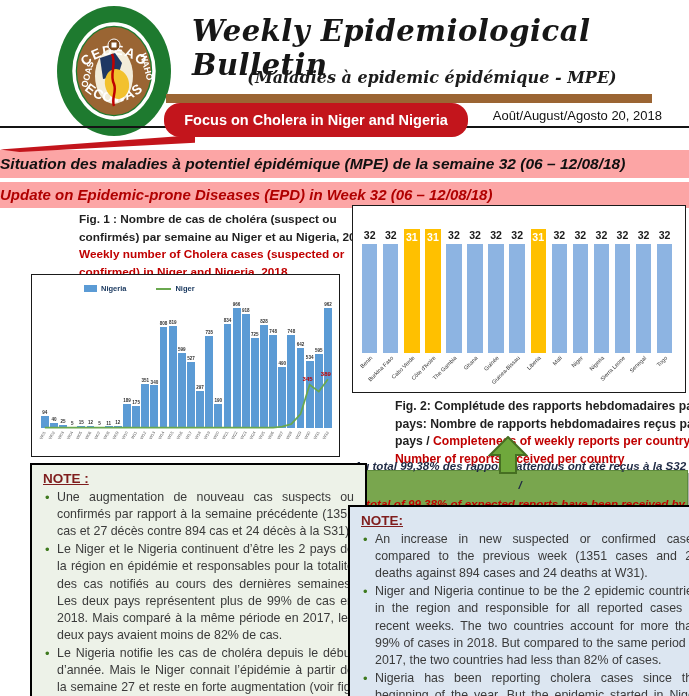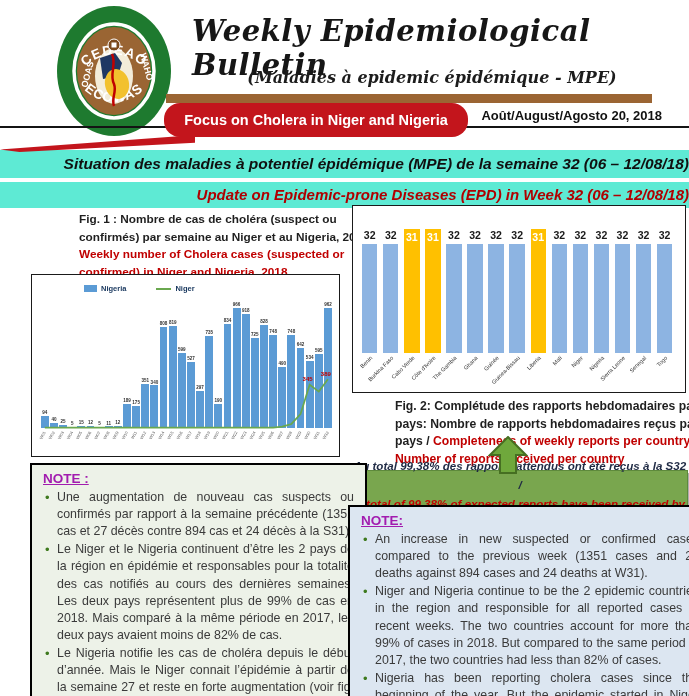"Août/August/Agosto 20, 2018" .date { font-weight: 700 -> 400 }
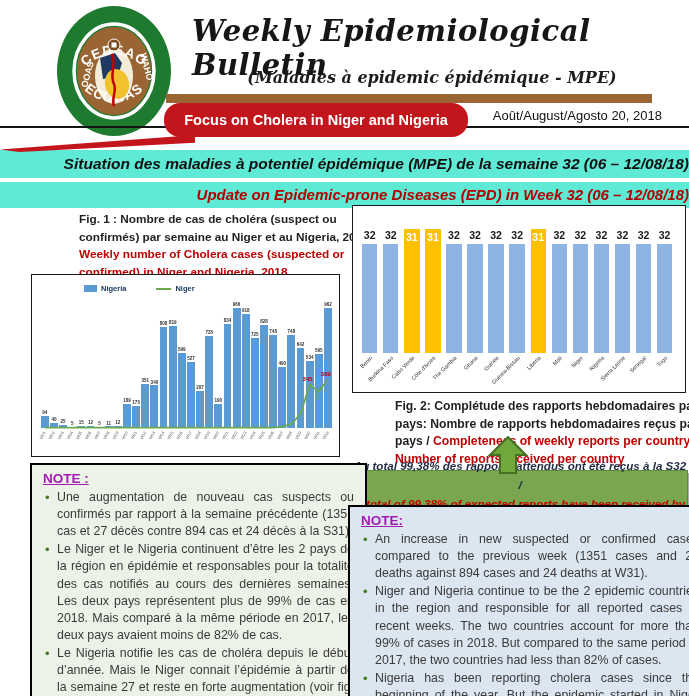"Situation des maladies à potentiel" .gbanner { background: #5eead4 -> #fca5a5; text-align: right -> left }
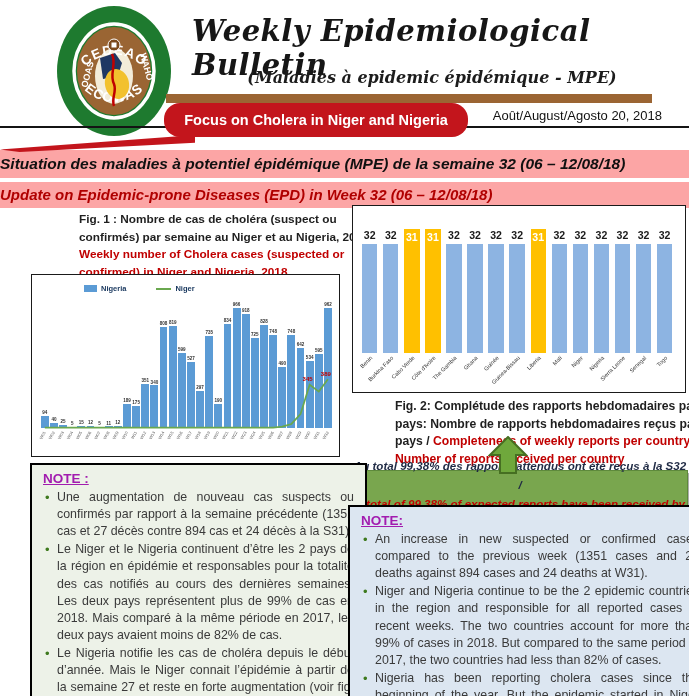"NOTE :" .note-title { color: #a21caf -> #7f1d1d }
